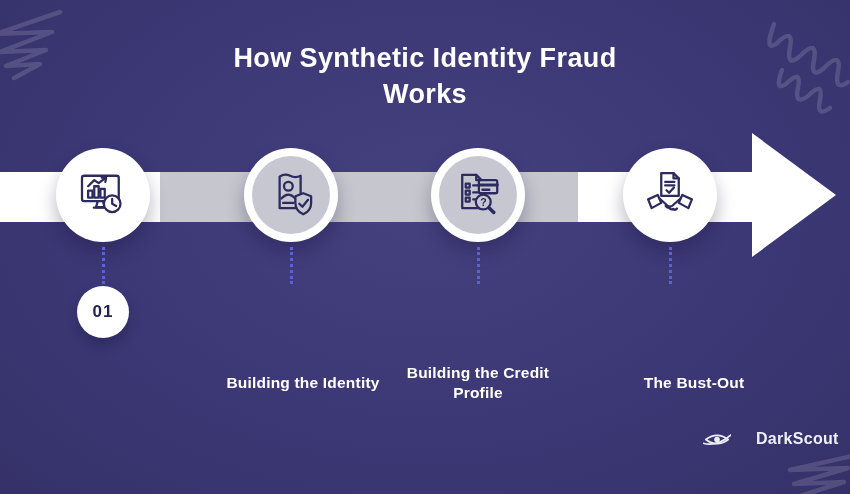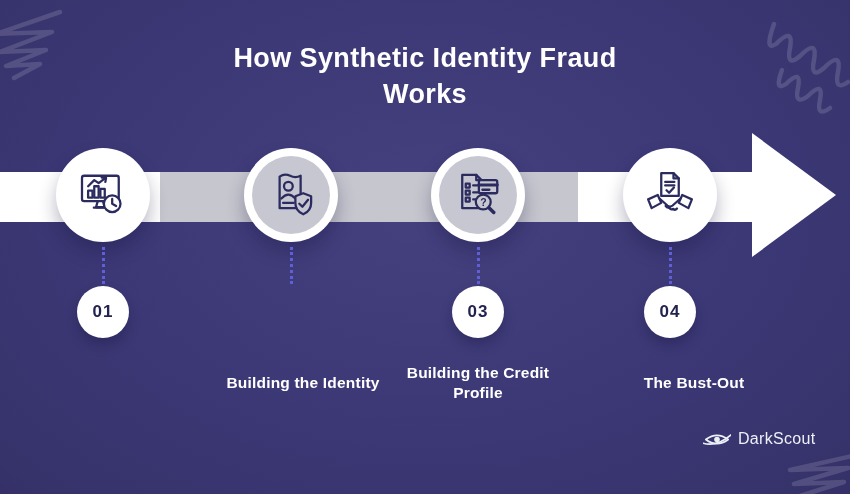"03" div.num-badge { html: <div>03</div> -> none }
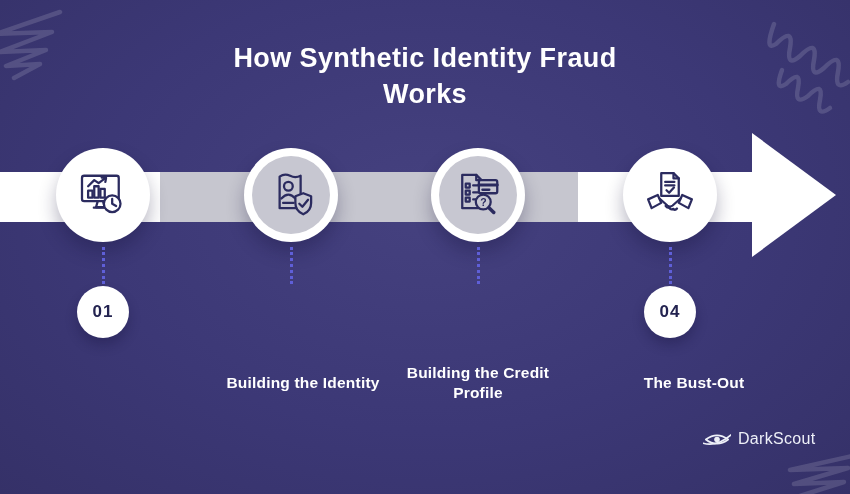"04" div.num-badge { html: <div>04</div> -> none }
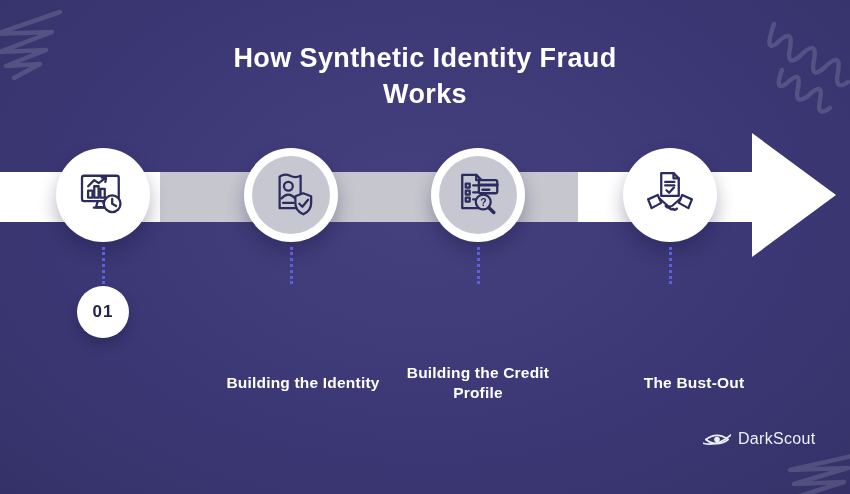"DarkScout" .brand { font-weight: 400 -> 700; gap: 7px -> 25px }
